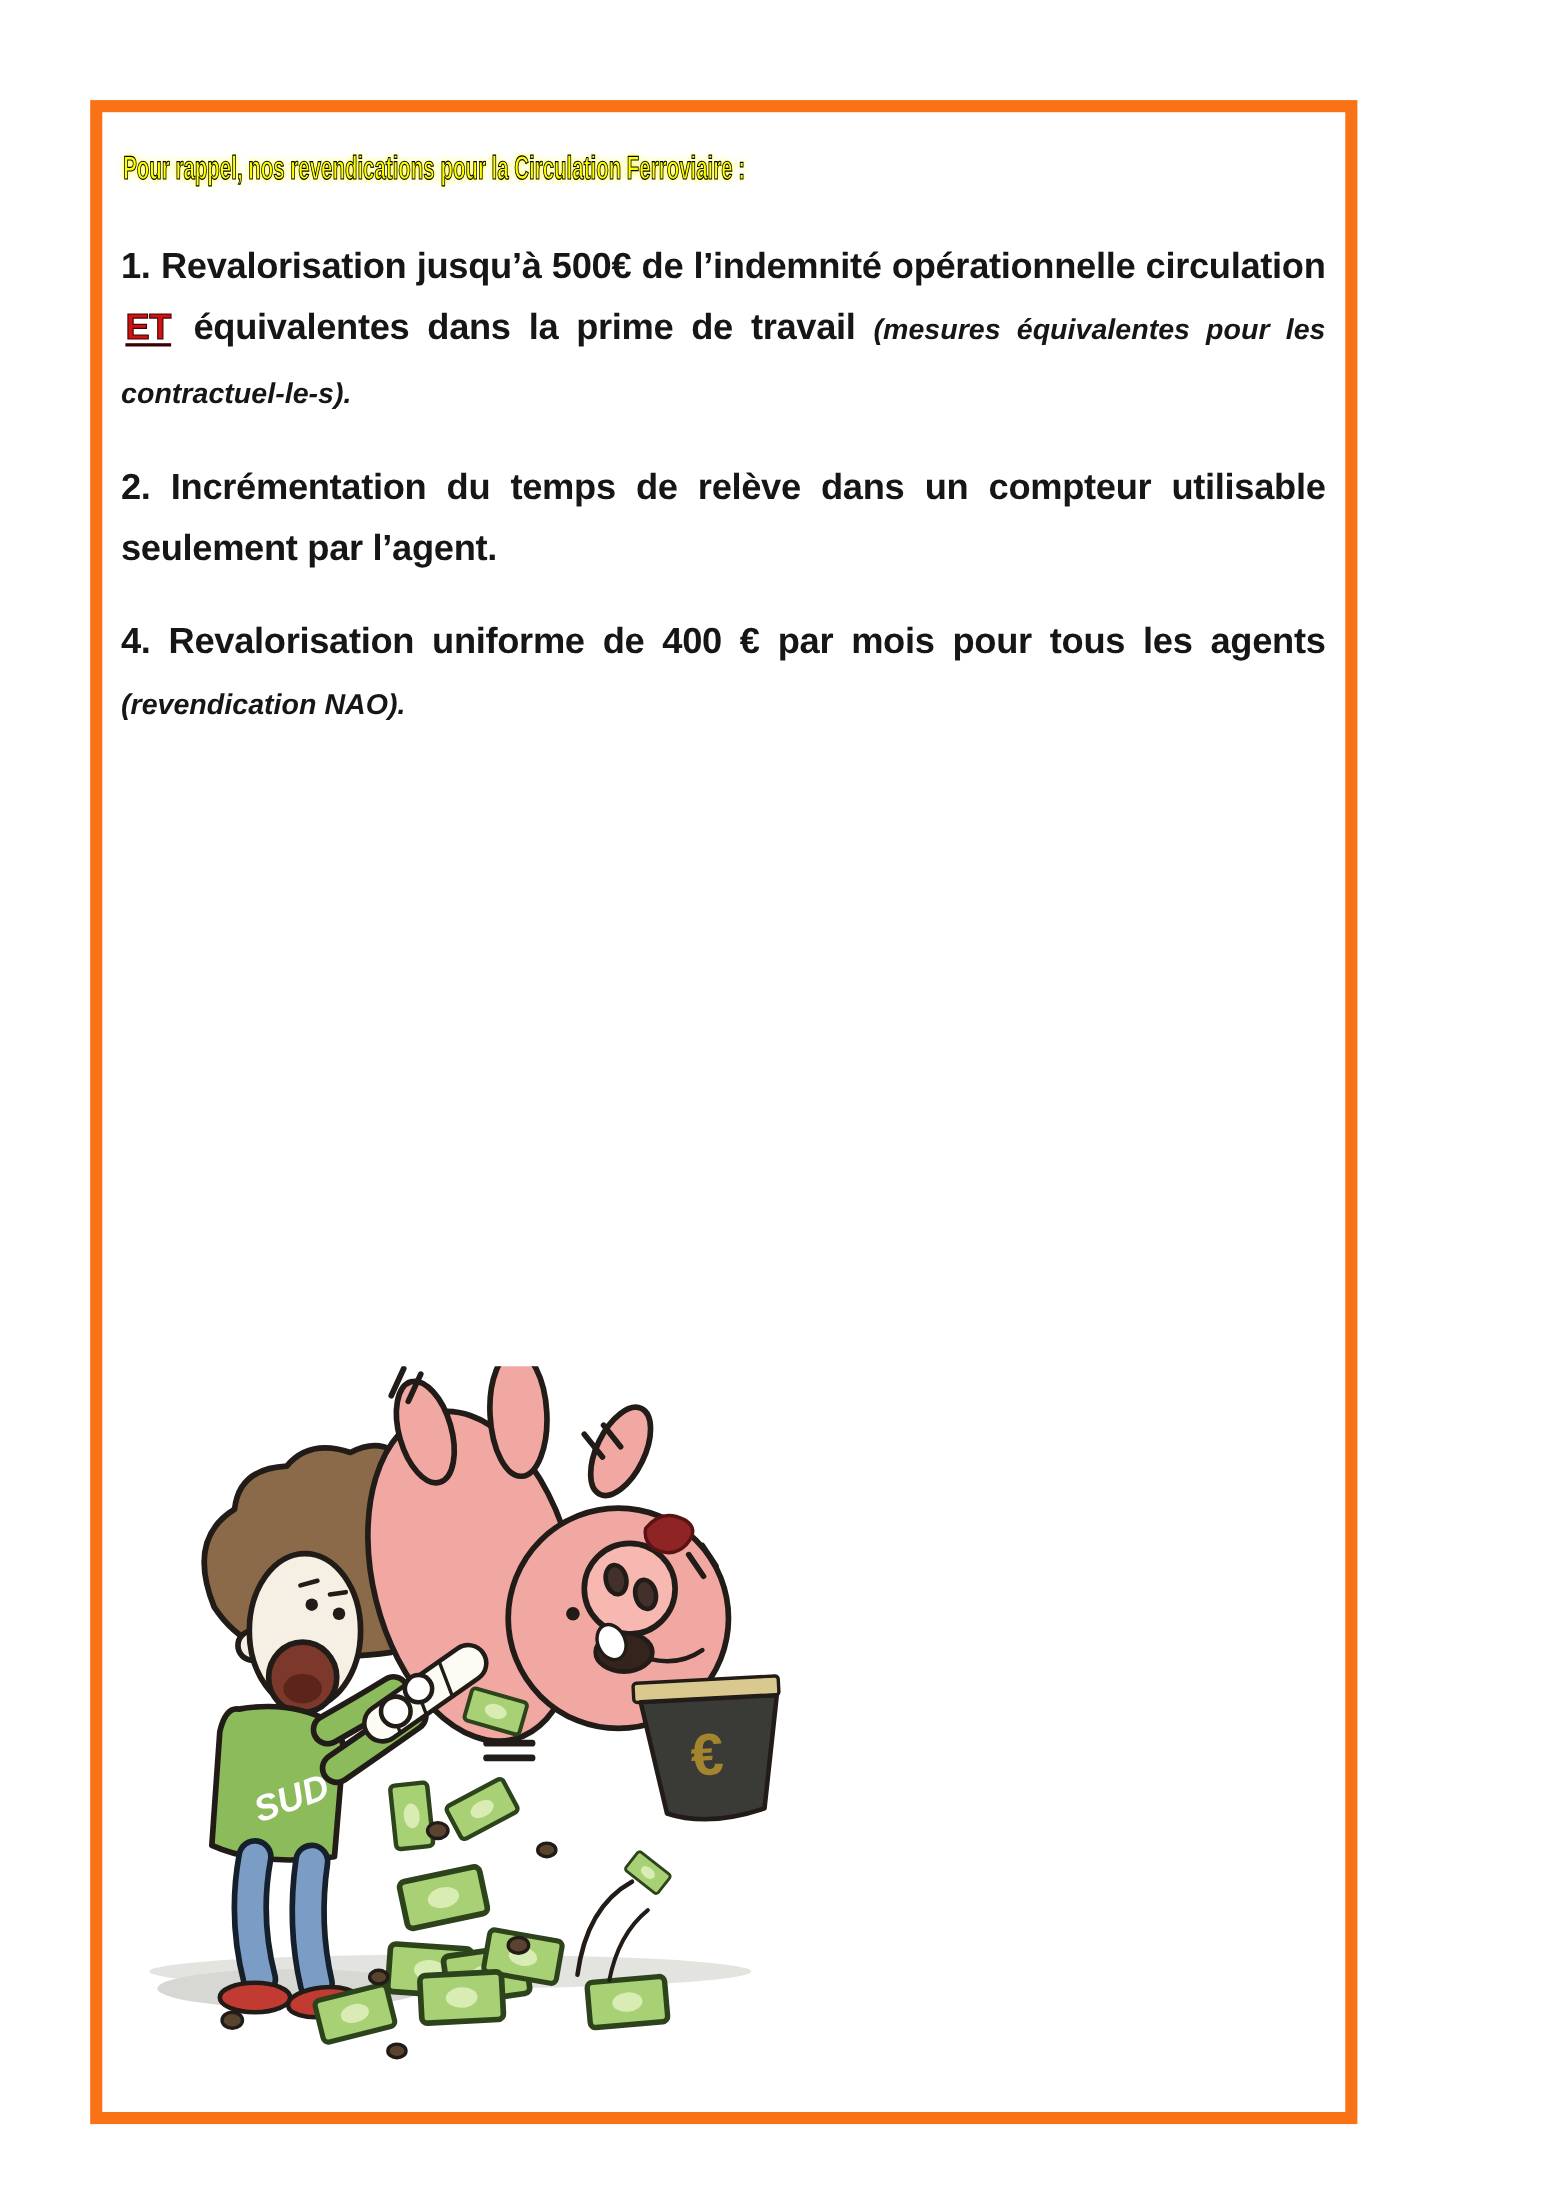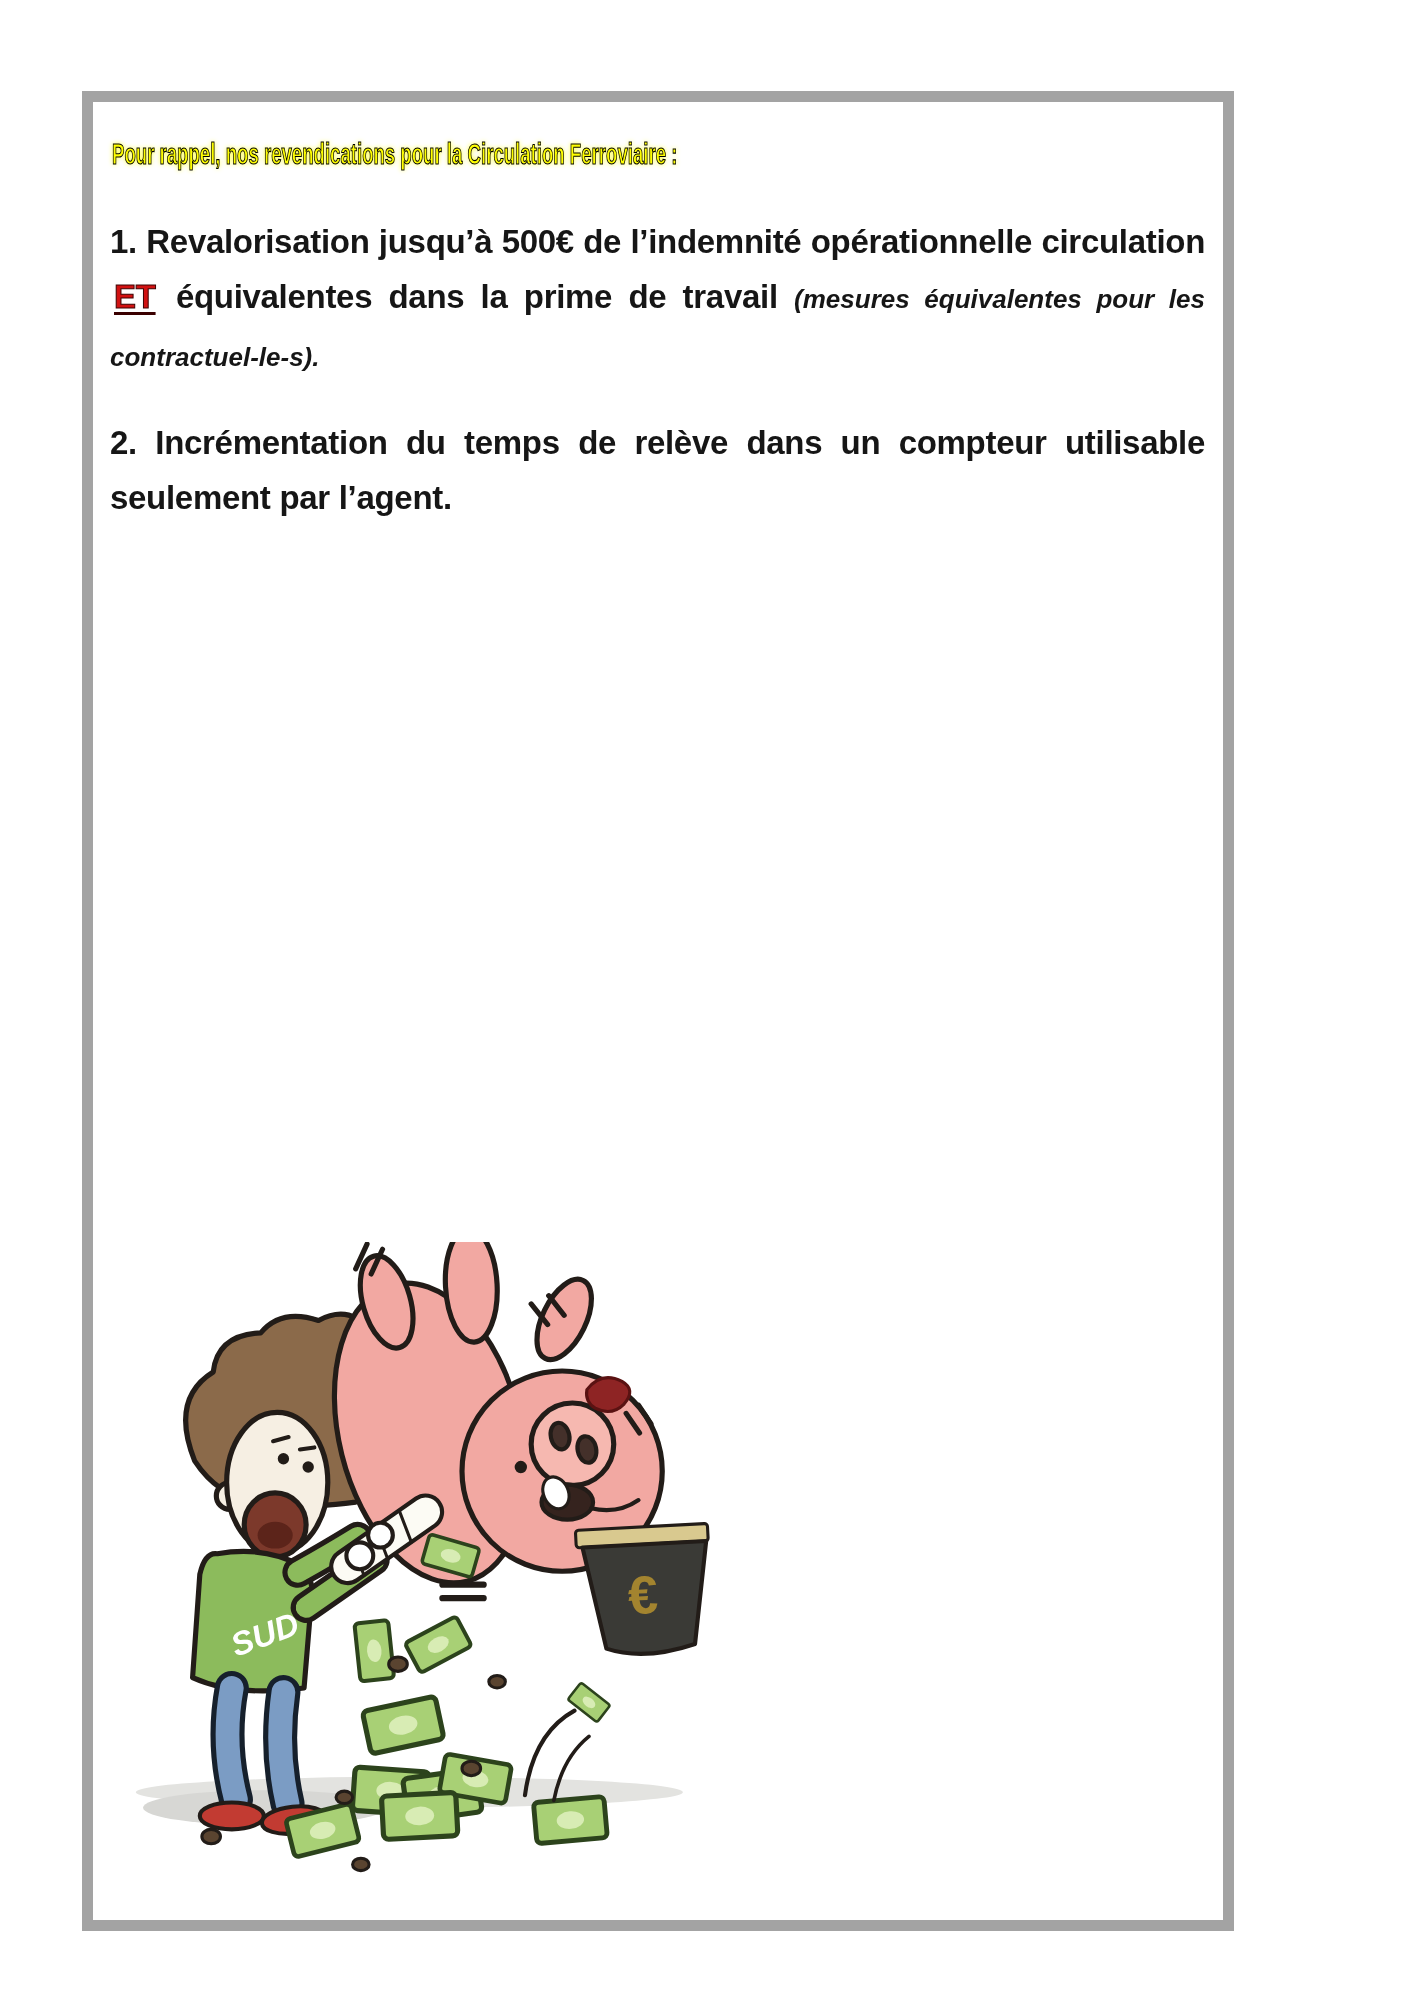"Pour rappel, nos revendications pour" .frame { border: 11px solid #a3a3a3 -> 11px solid #f97316 }
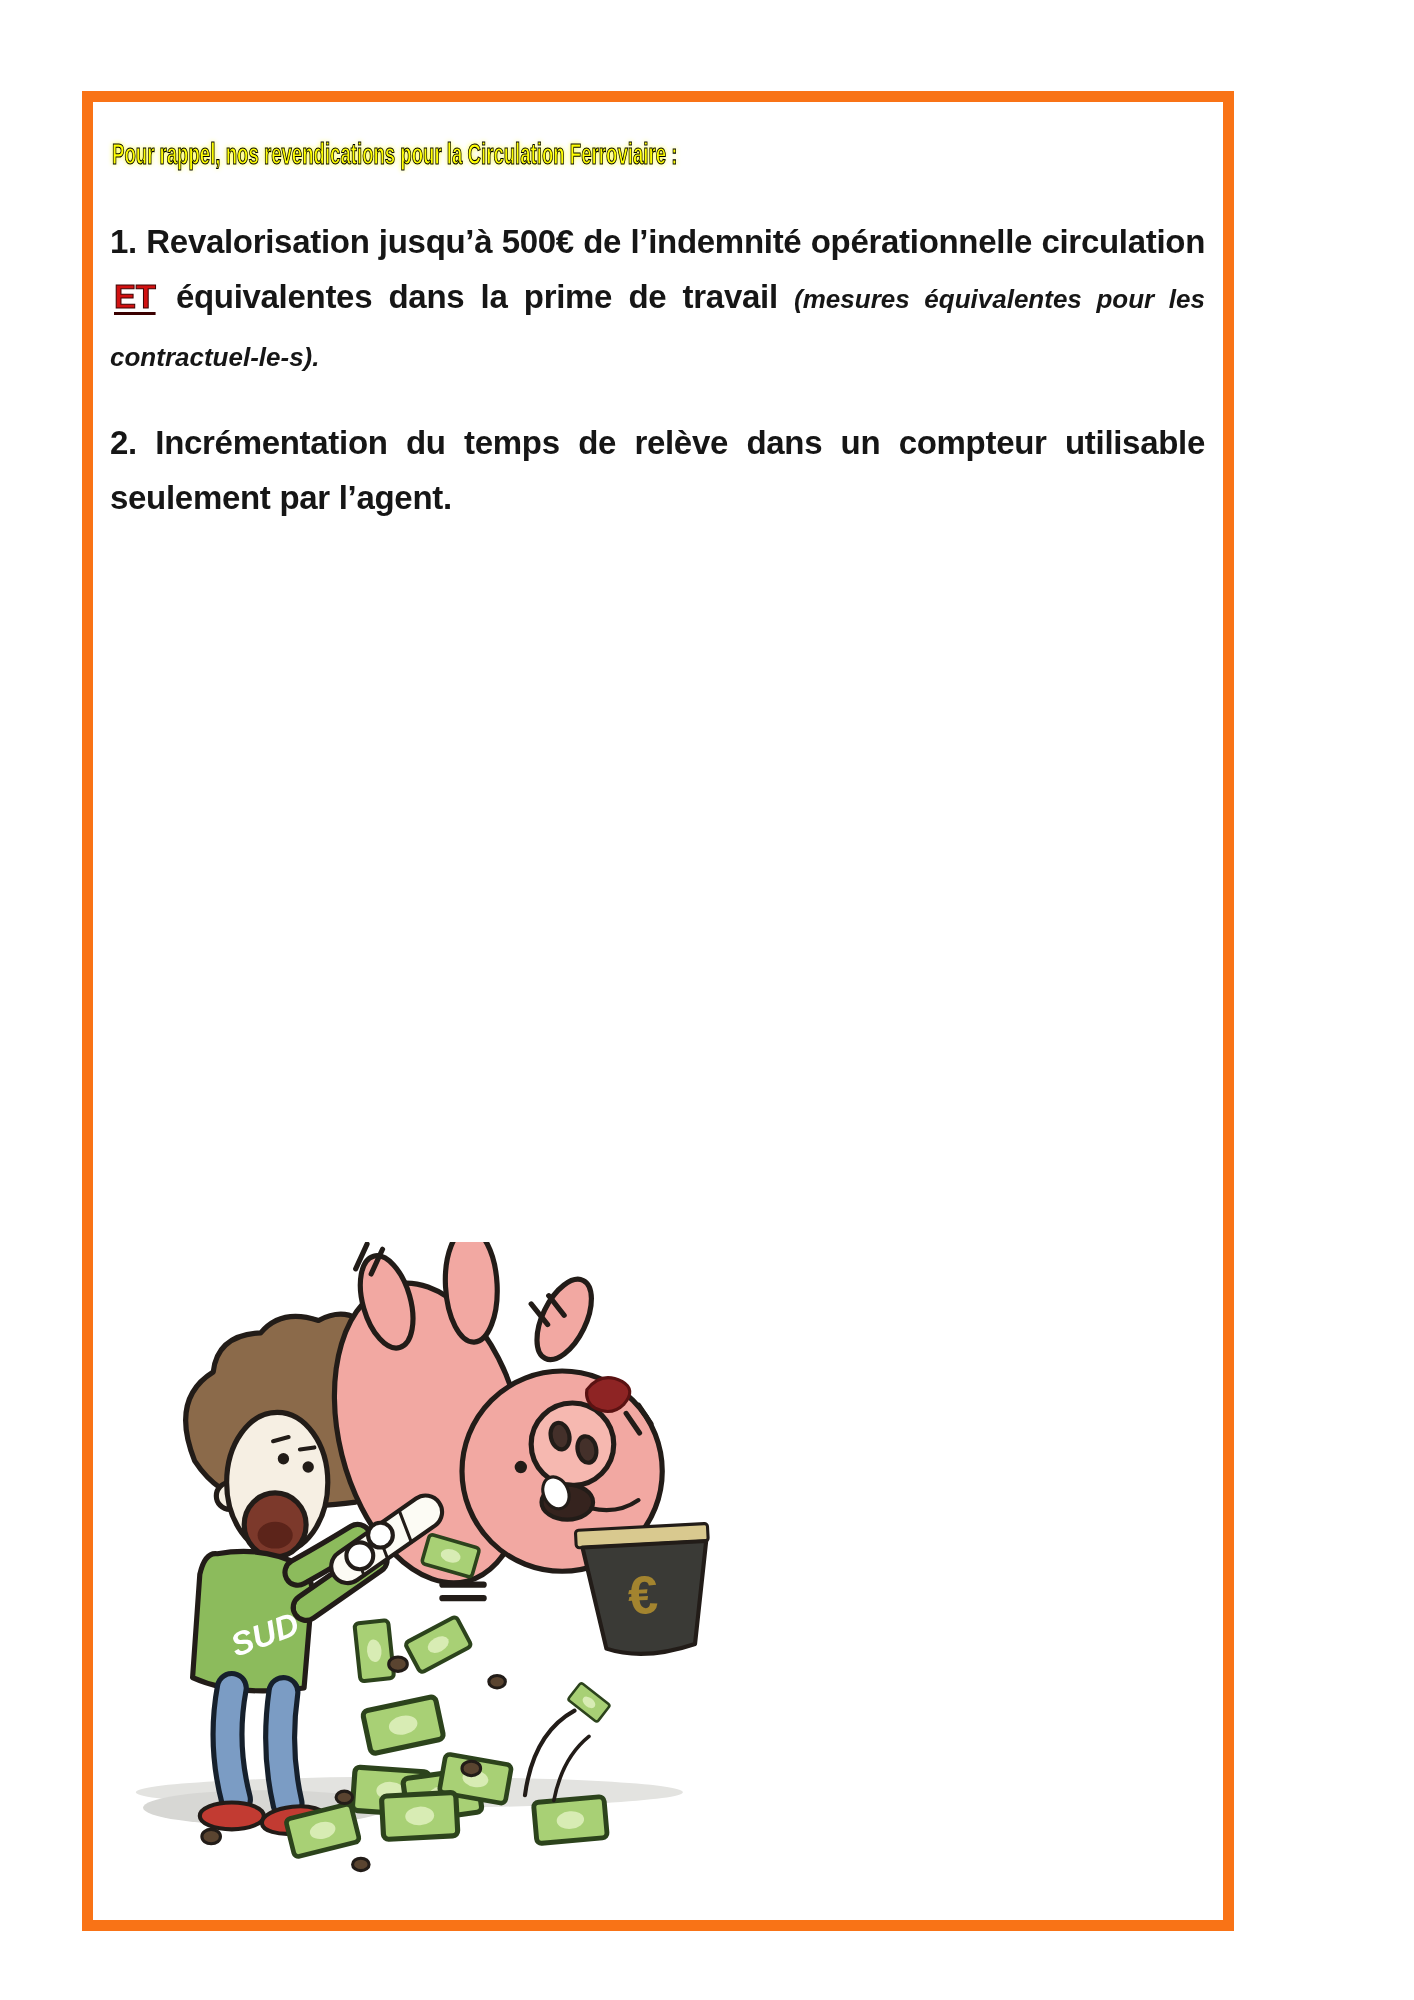"4. Revalorisation uniforme de 400" p.demand { html: none -> <p><span>4.</span> <span>Revalorisation uniforme de 400 € par mois pour tous les agents</span> <span>(revendication NAO).</span></p> }
